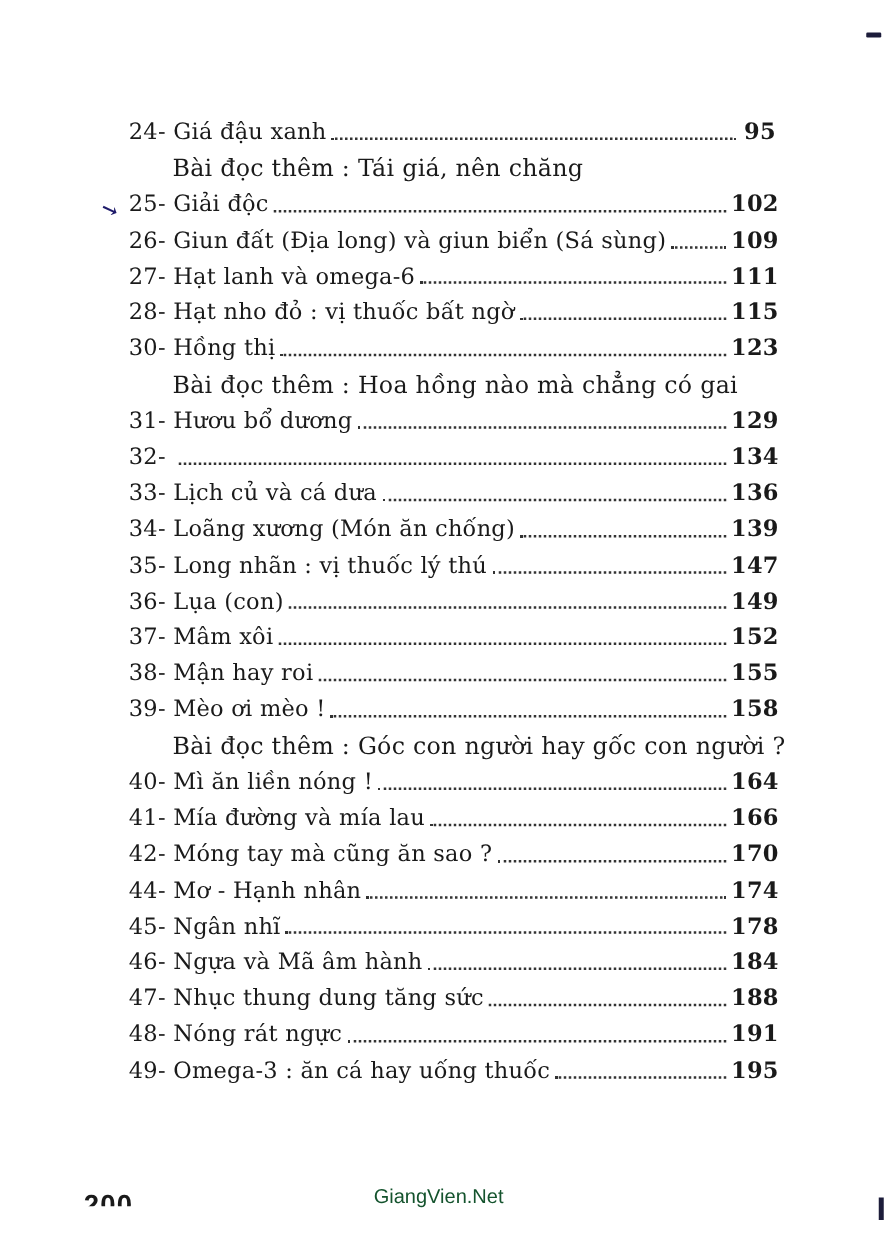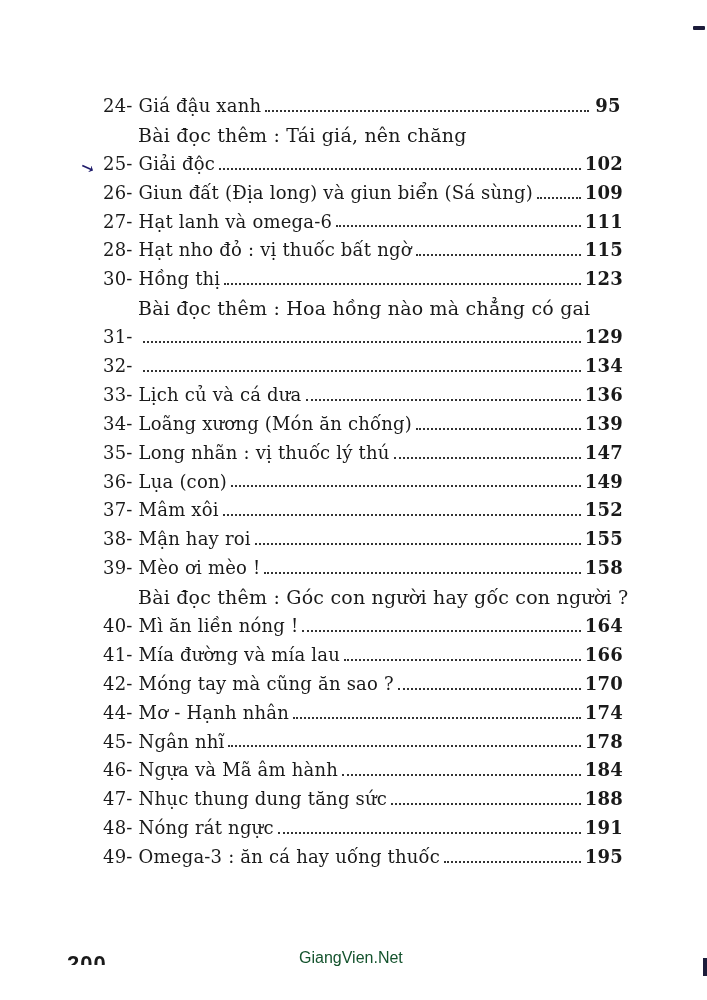"Hươu bổ dương" span.title { html: none -> <span>Hươu bổ dương</span> }
